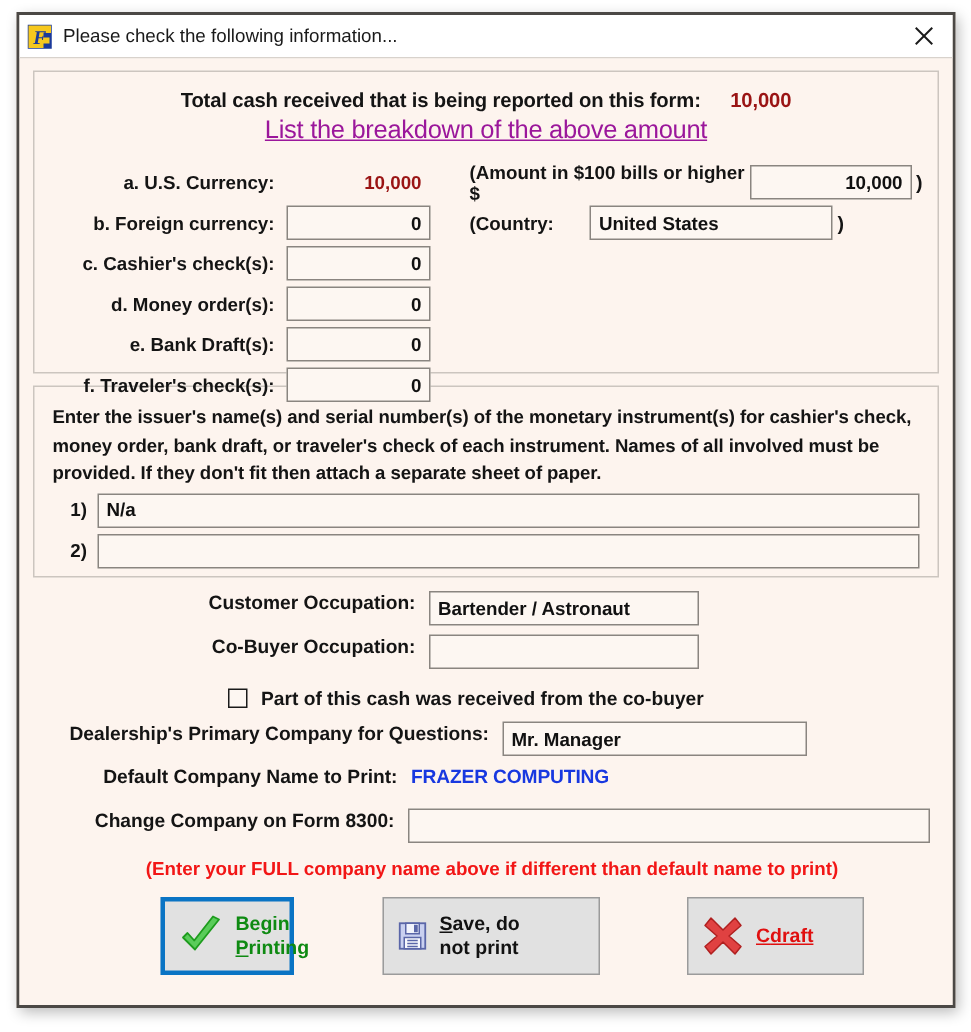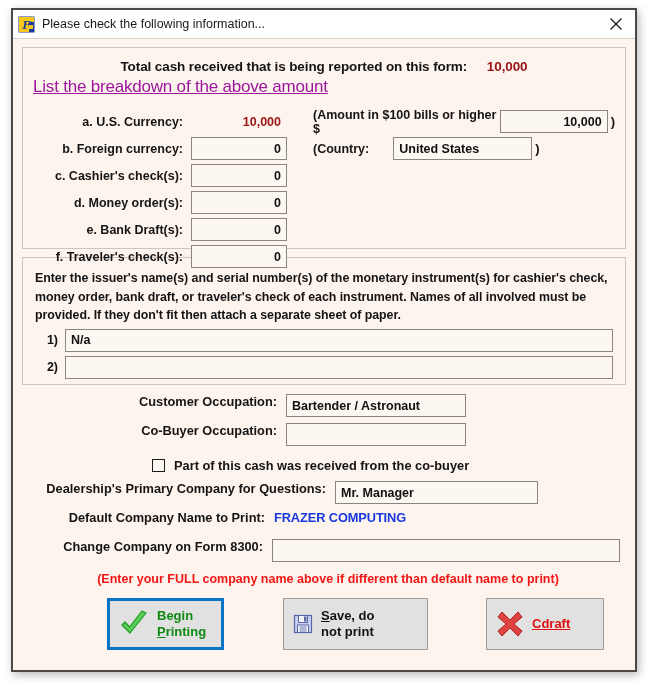"List the breakdown of the" .breakdown-link { text-align: none -> center }
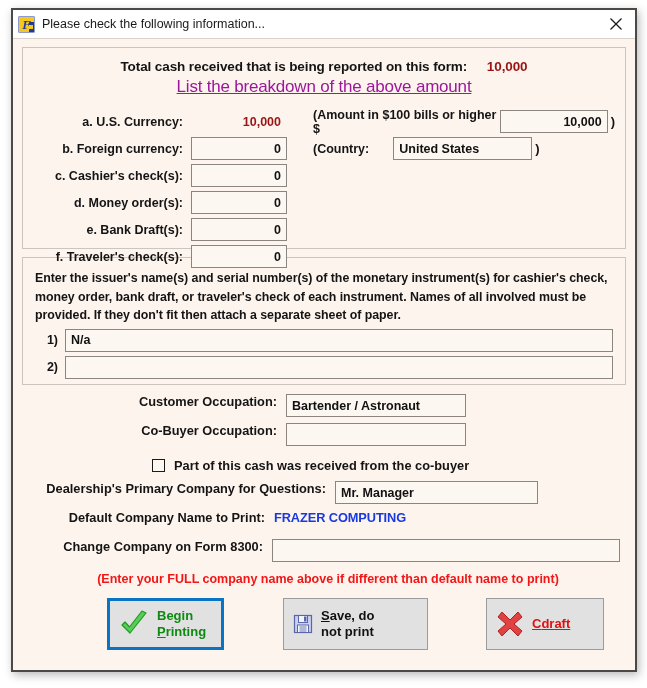"United States" input.tbox { width: 139px -> 162px }
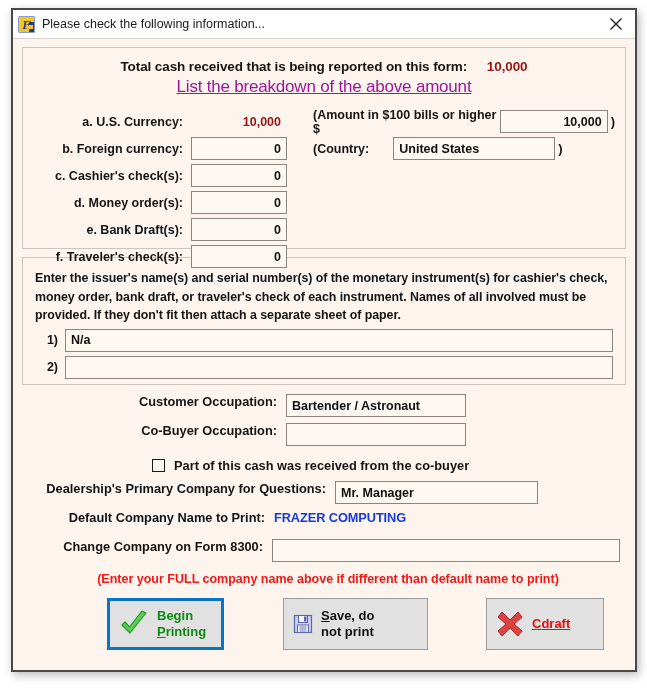"Begin" .btn-primary { width: 117px -> 89px }
